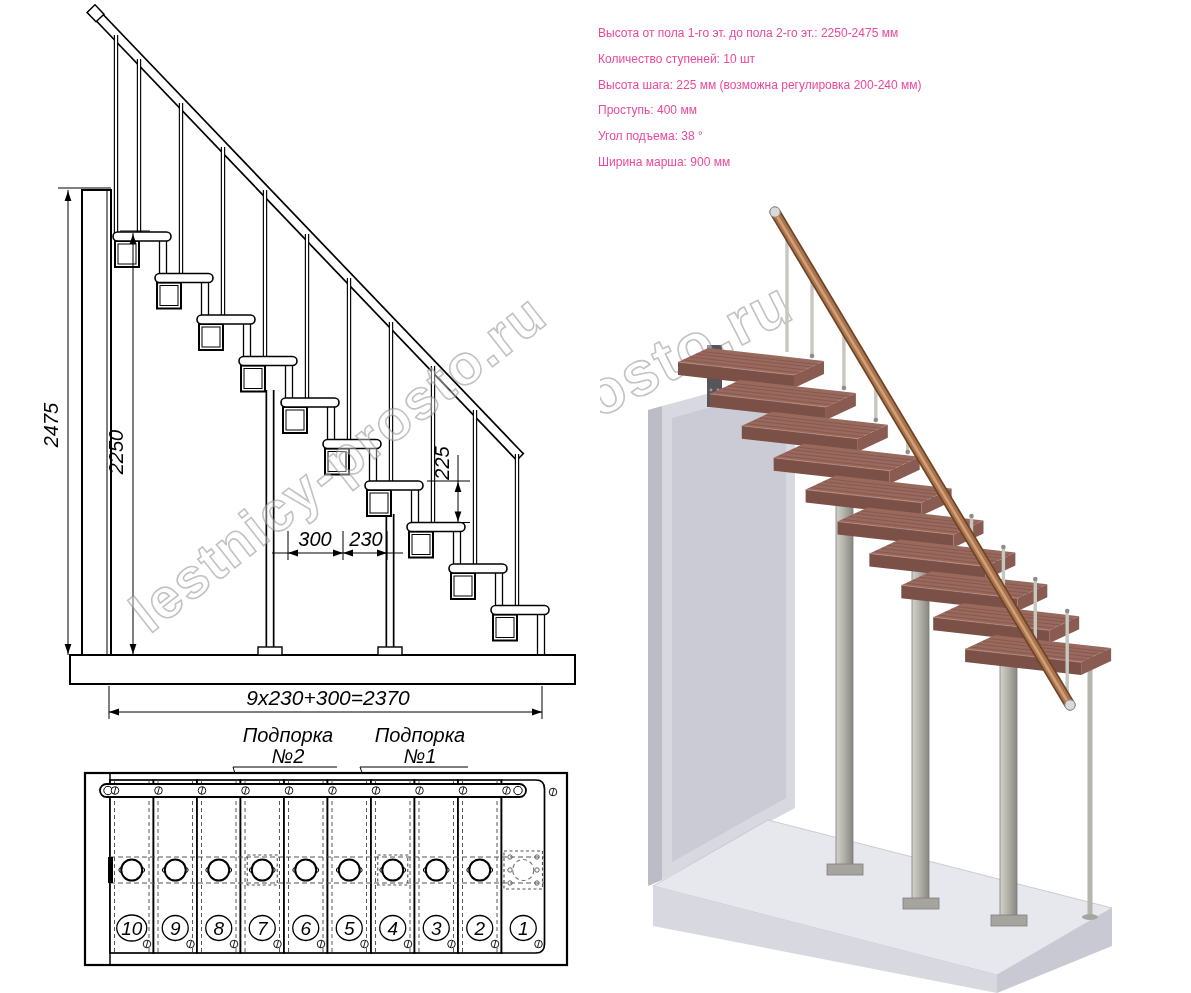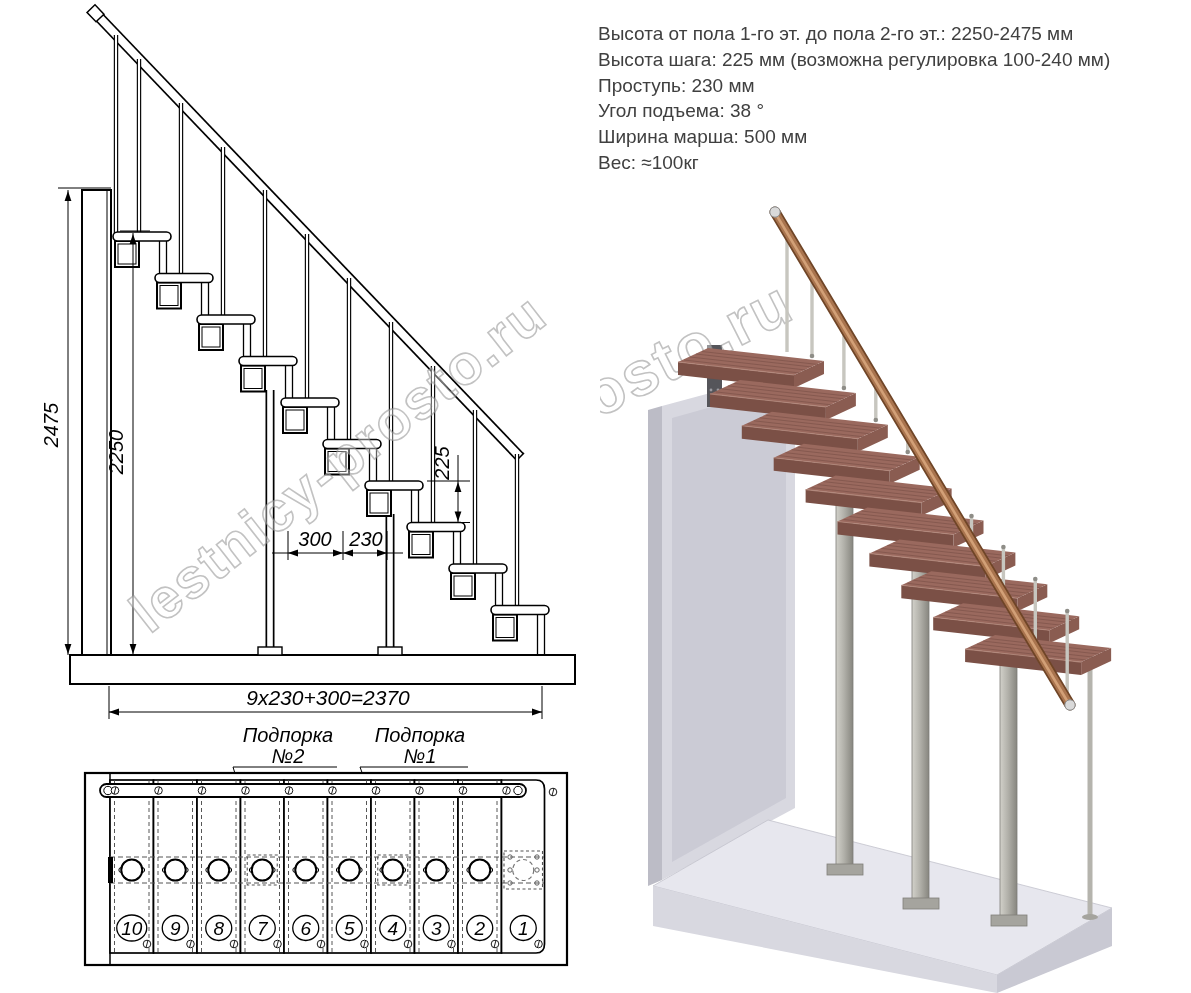"Высота от пола 1-го эт." .spec-line { color: #404040 -> #ec4899; font-size: 19px -> 12px }
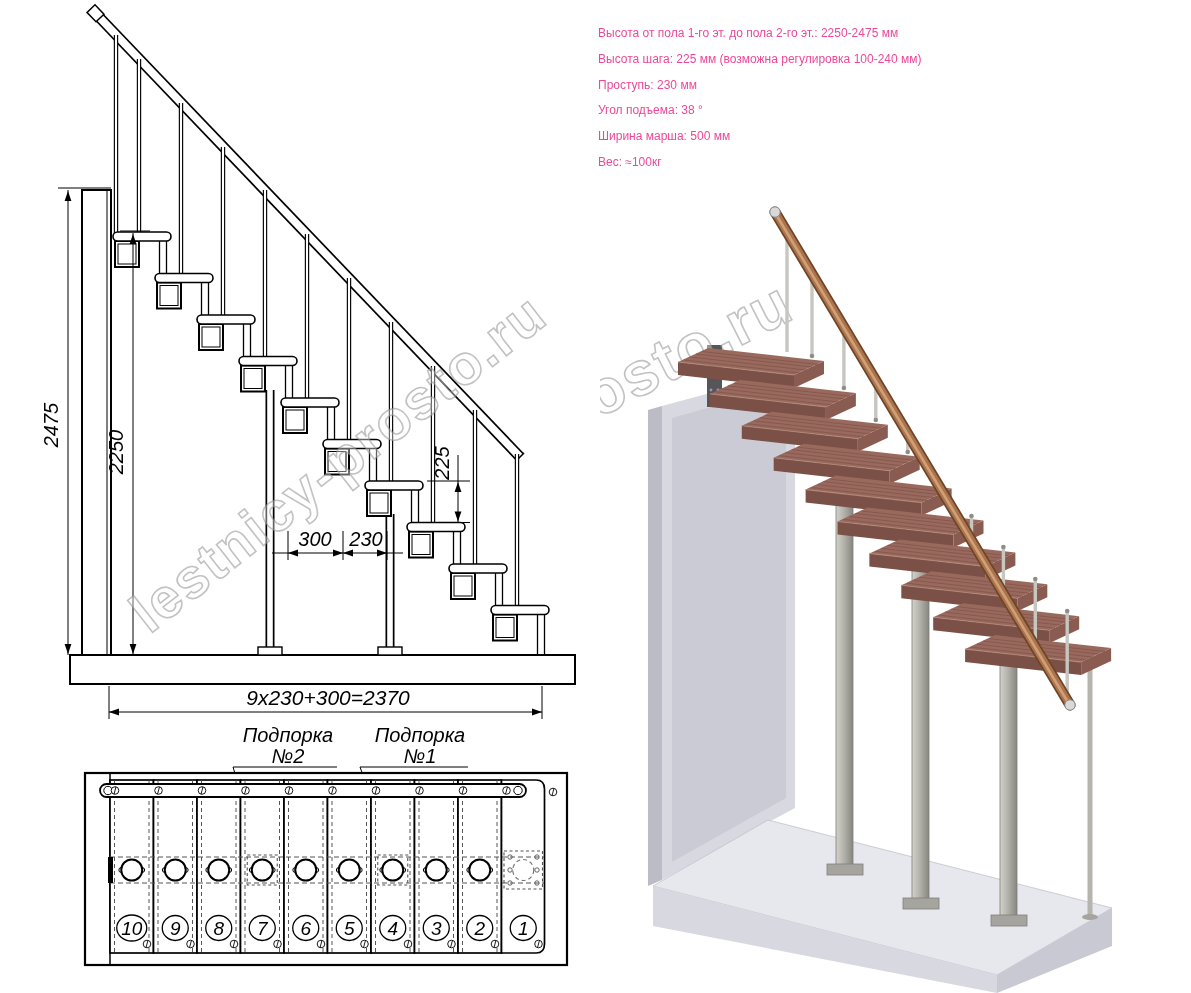"Количество ступеней: 10 шт" div.spec-line { html: none -> <div>Количество ступеней: 10 шт</div> }
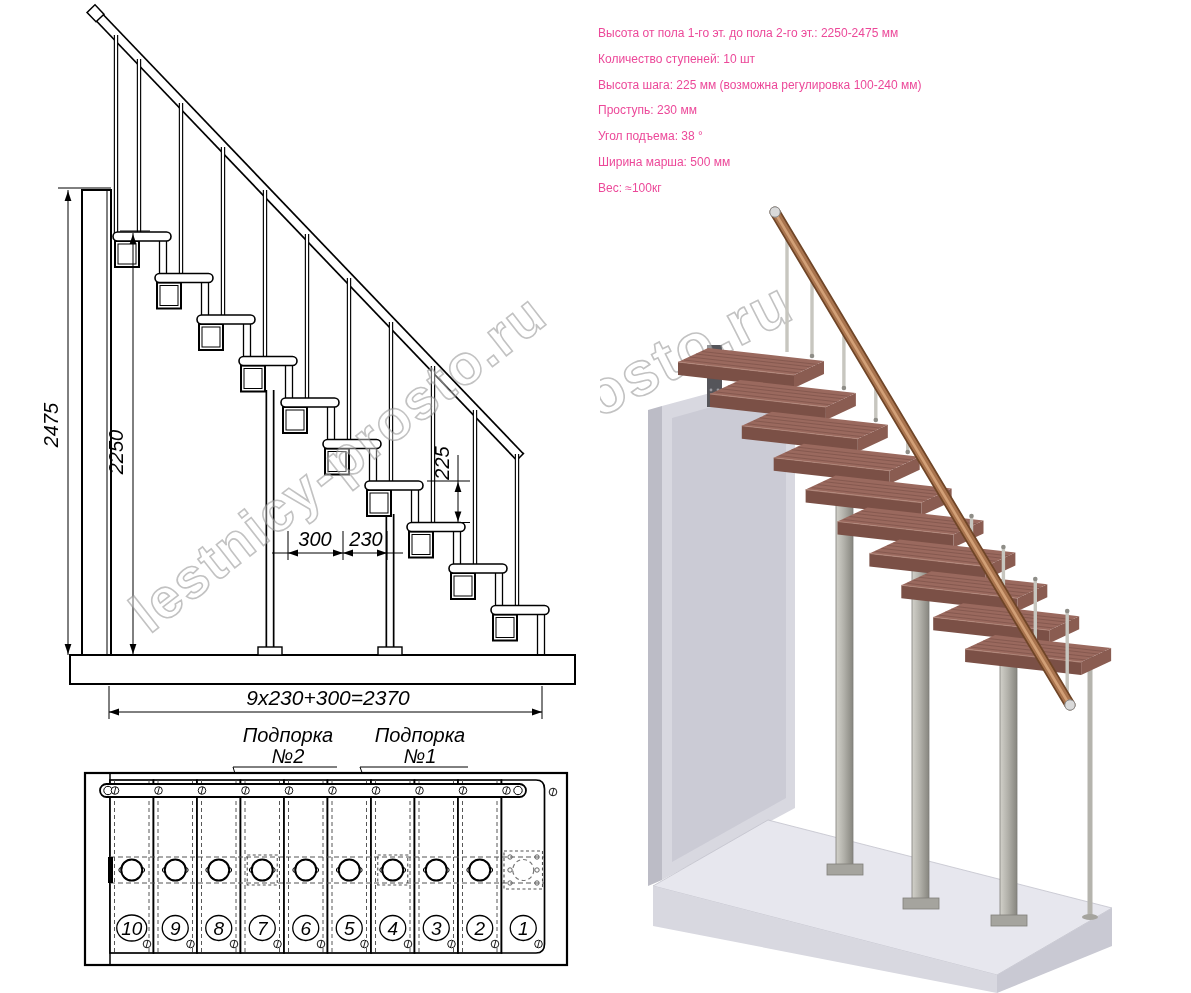"Высота шага: 225 мм (возможна" div.spec-line { text: 100-240 -> 200-240 }
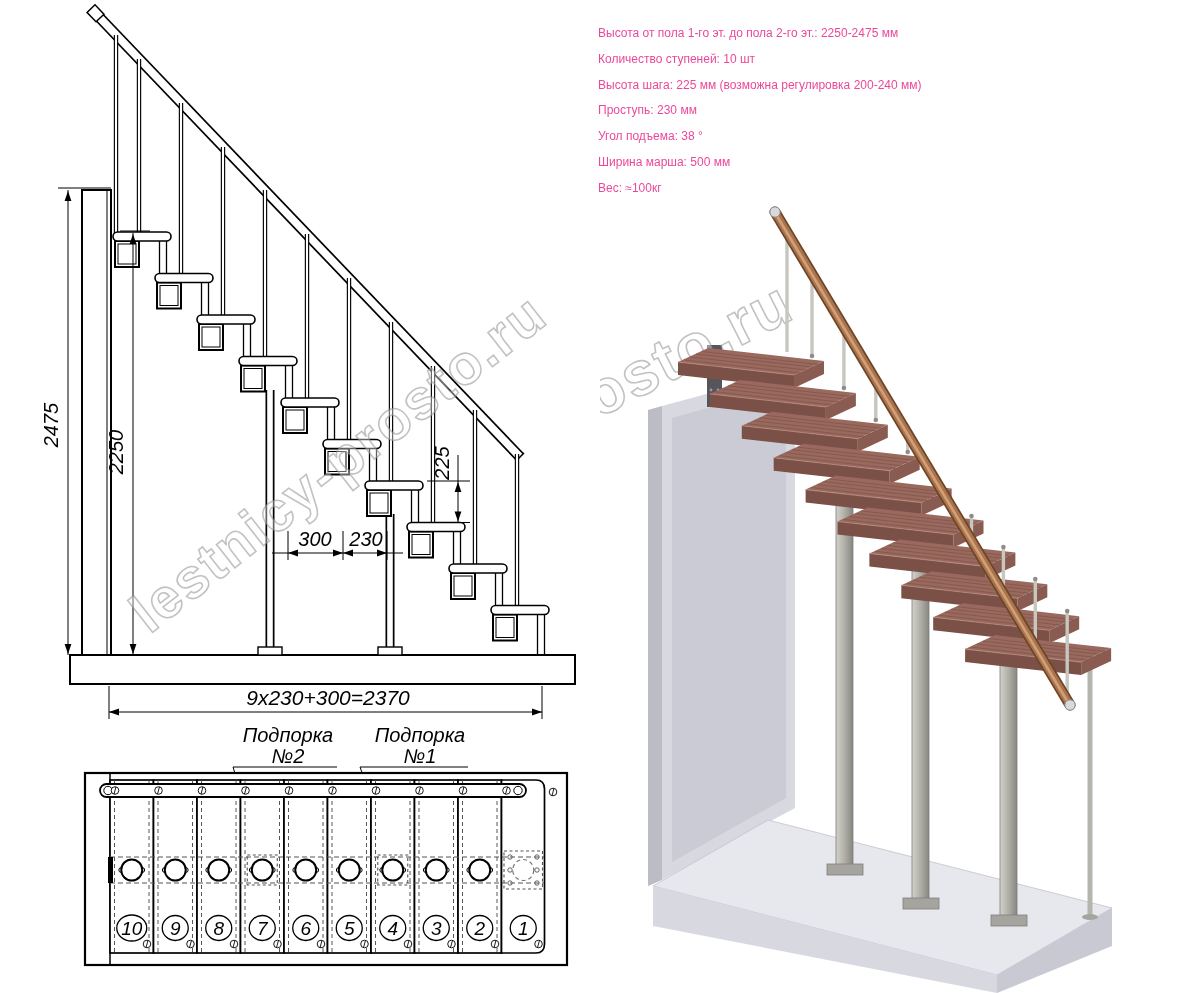"Проступь: 230 мм" div.spec-line { text: 230 -> 400 }
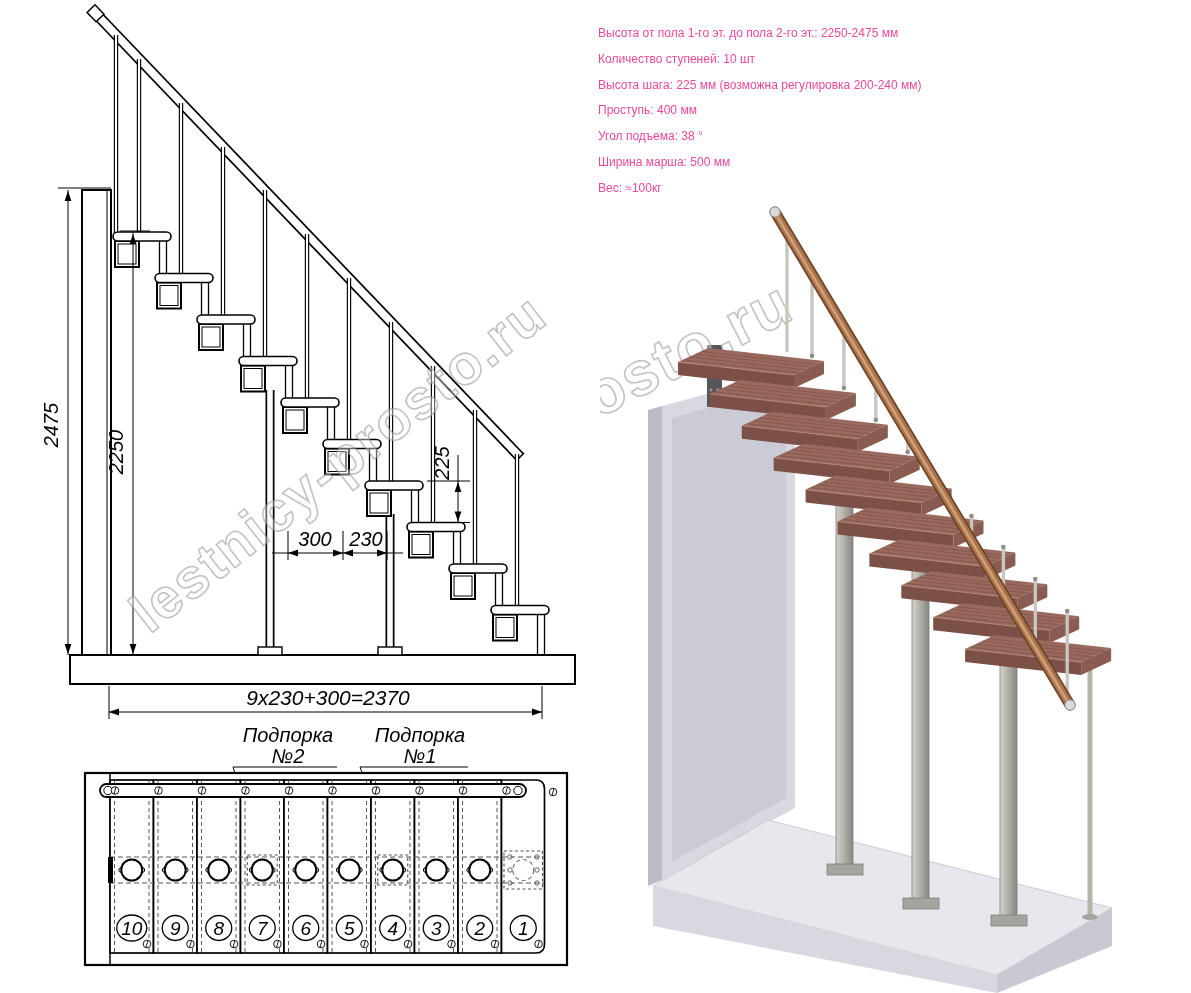"Ширина марша: 500 мм" div.spec-line { text: 500 -> 900 }
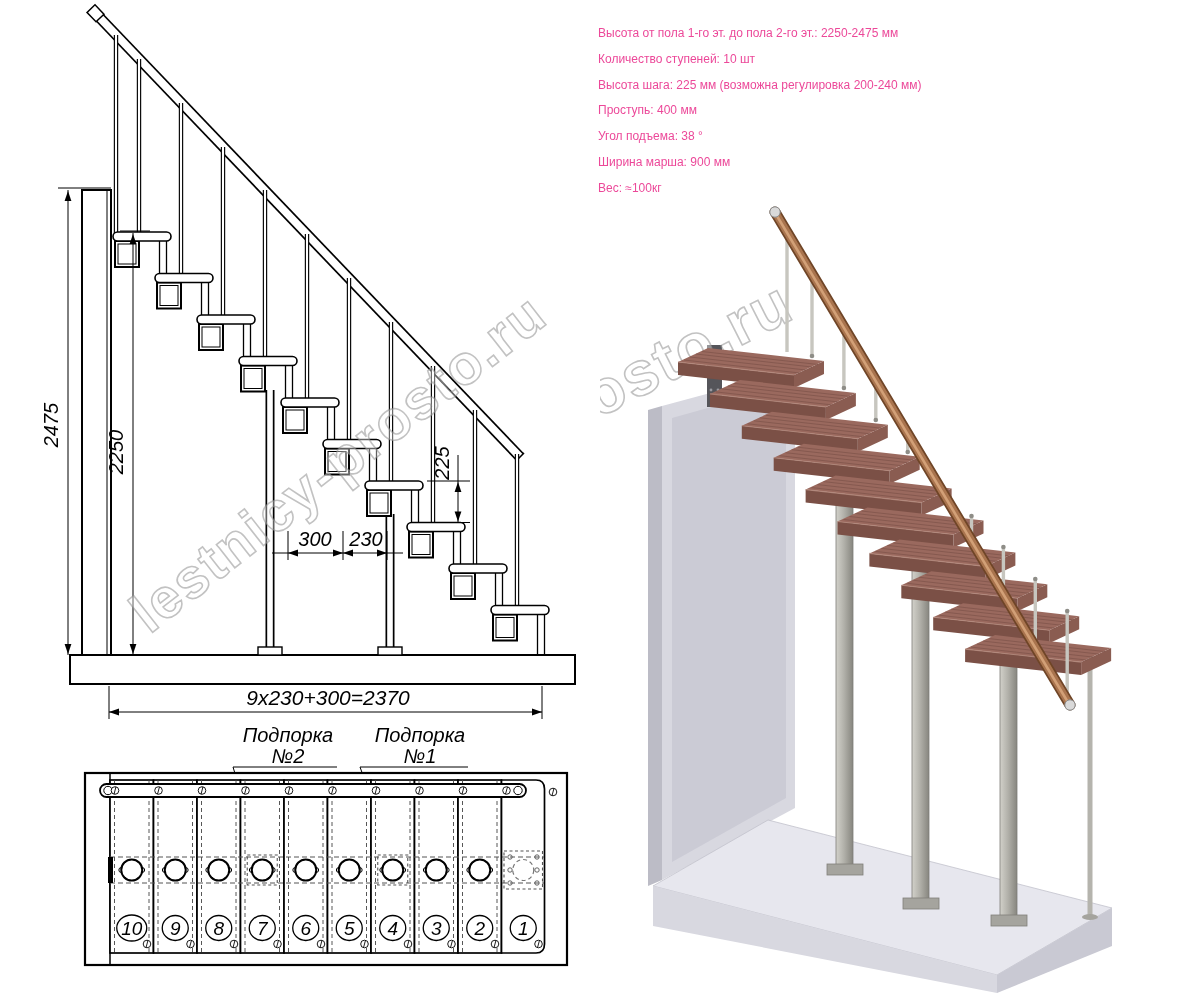"Вес: ≈100кг" div.spec-line { html: <div>Вес: ≈100кг</div> -> none }
